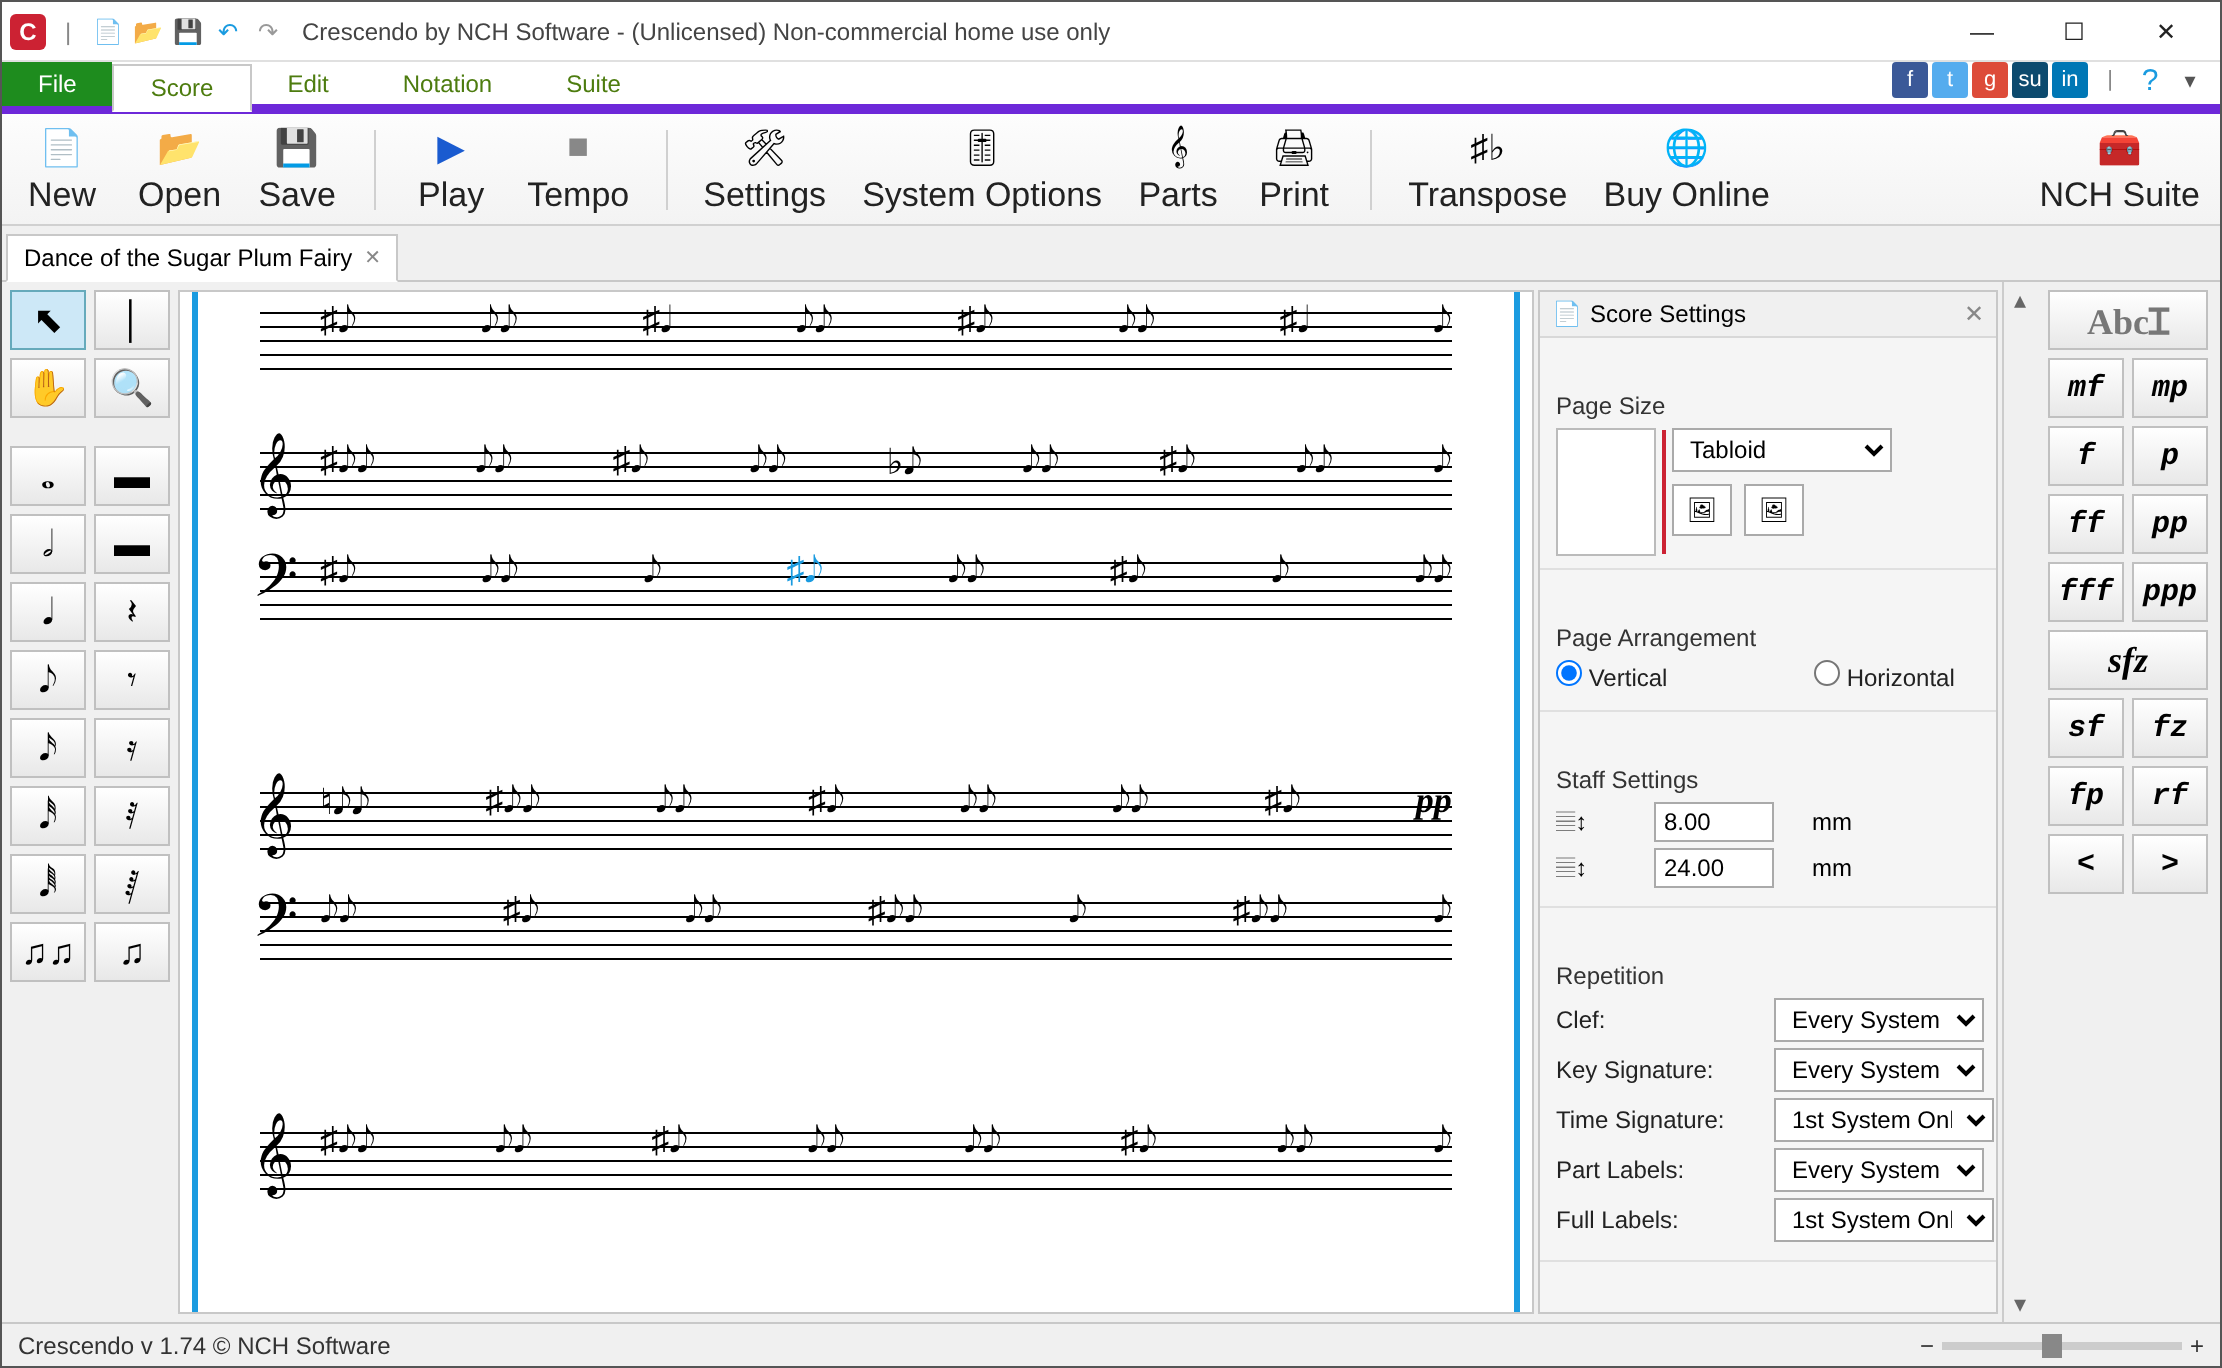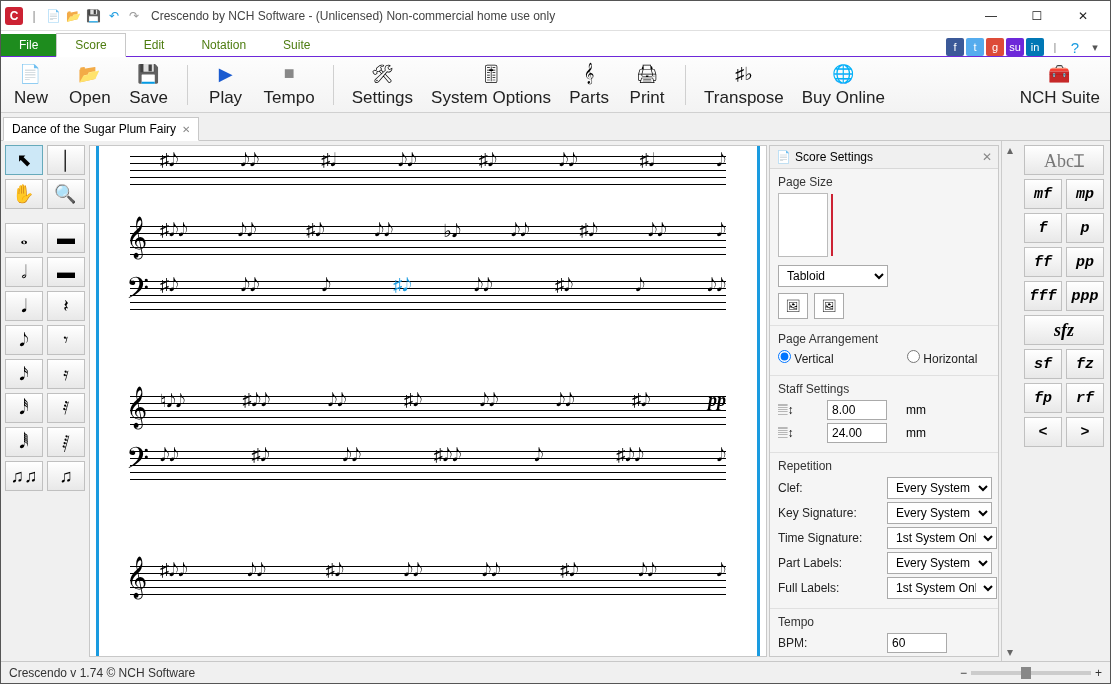"File" .menubar { align-items: flex-end -> flex-start; border-bottom: 1px solid #6d28d9 -> 5px solid #6d28d9 }
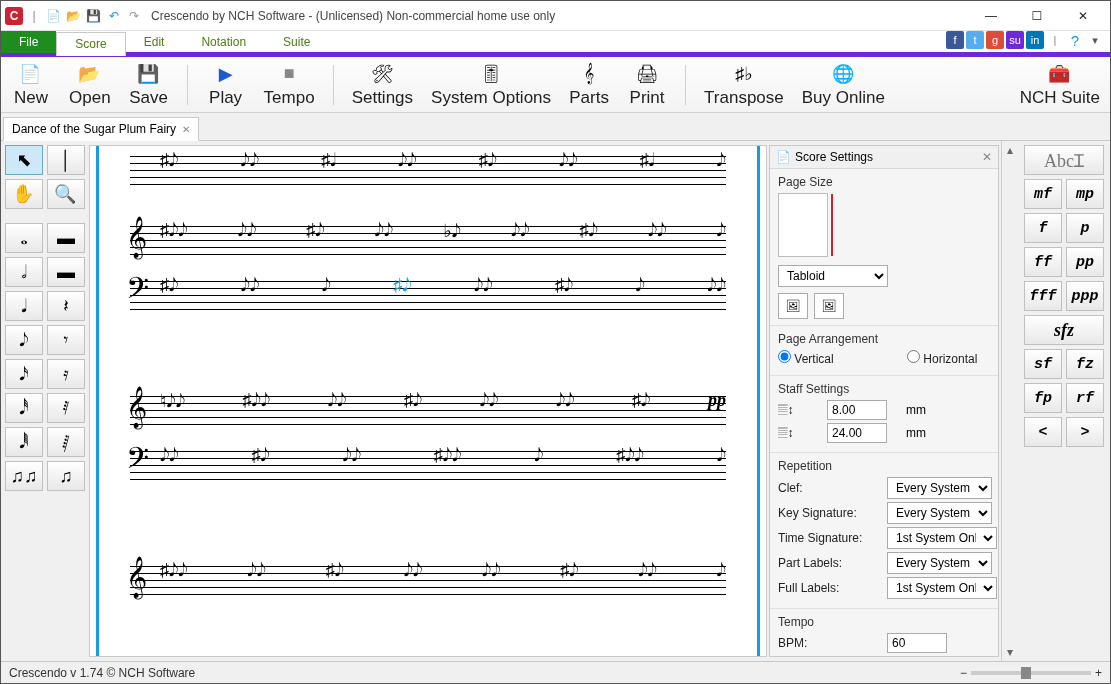"su" span { background: #6d28d9 -> #0c4a6e }
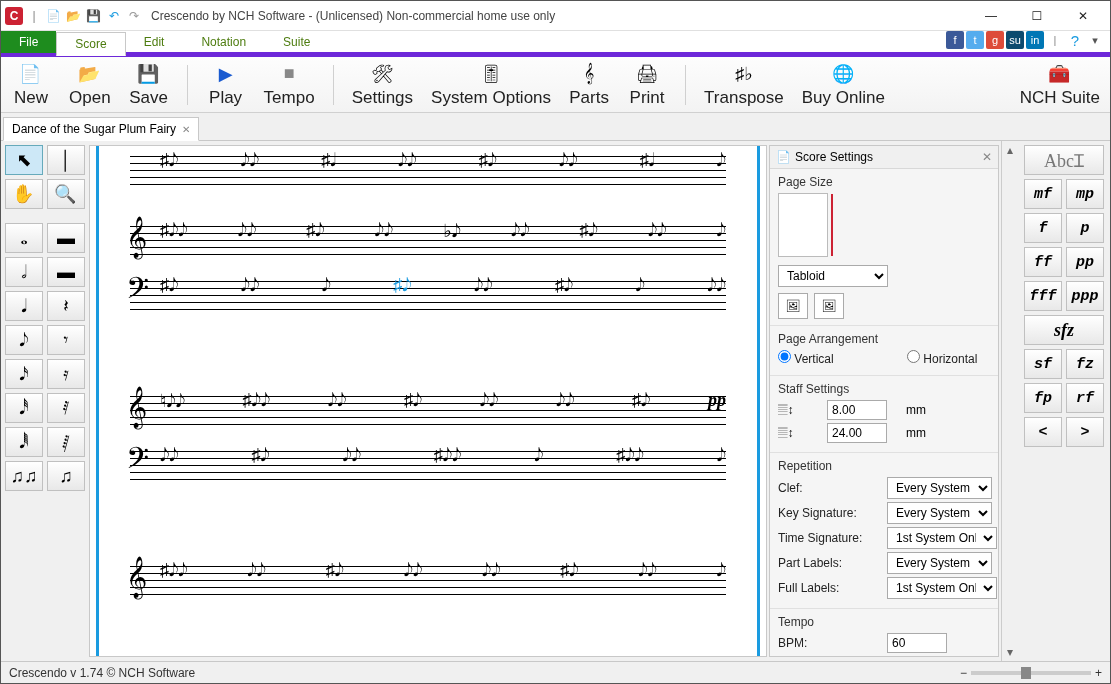"AbcꞮ" div.wide { font-weight: normal -> bold }
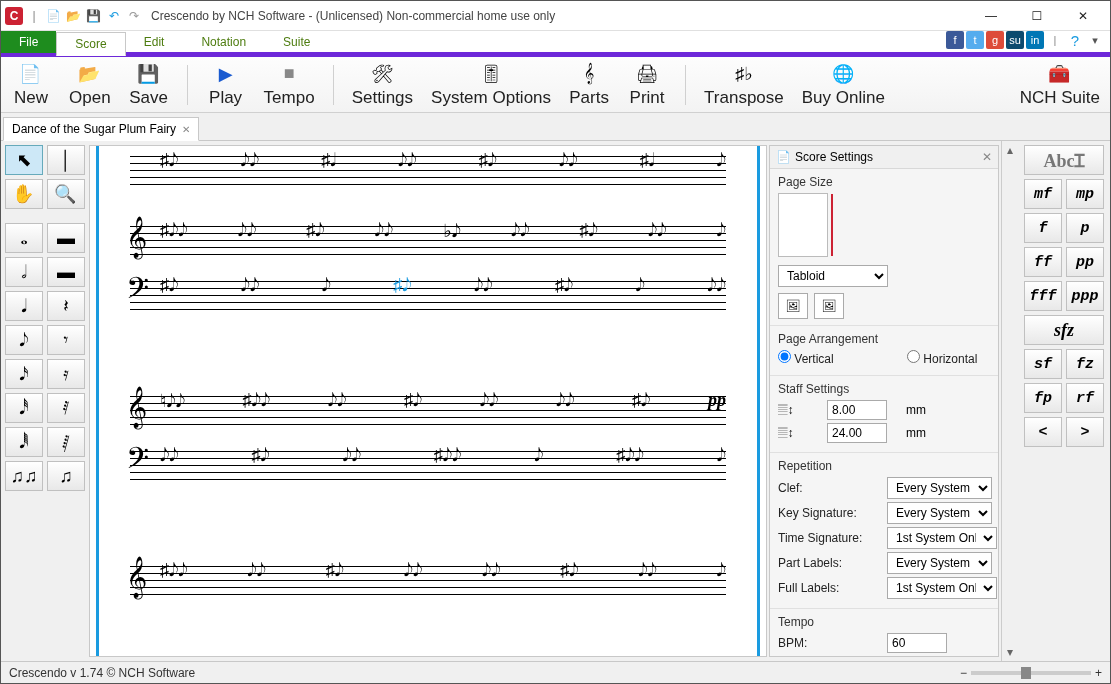"Page Size" .panel .sectlbl { margin-top: none -> 21px }
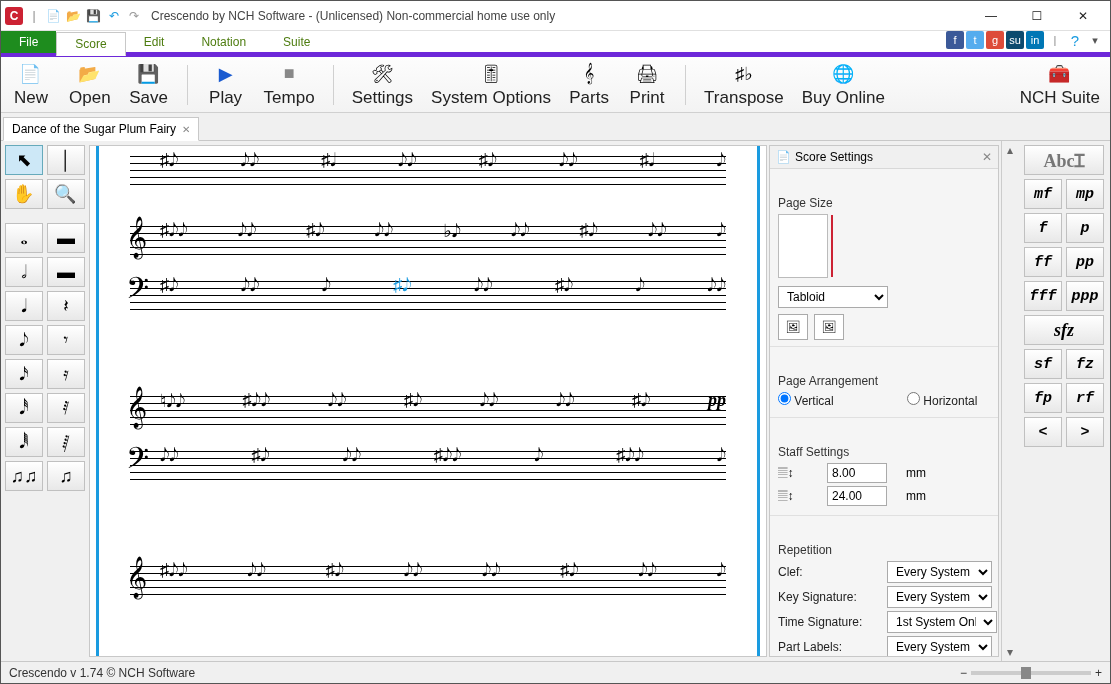"Tabloid" .panel .pagesizebox { flex-direction: column -> none }
